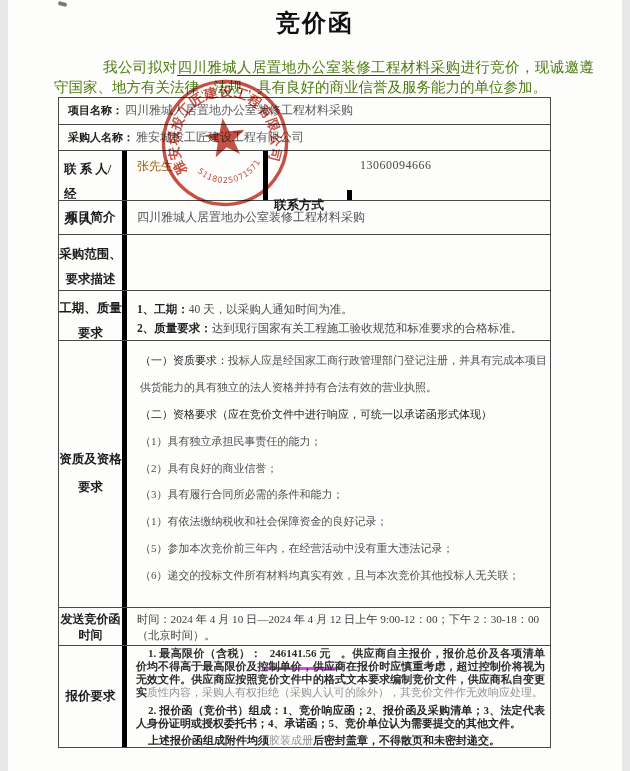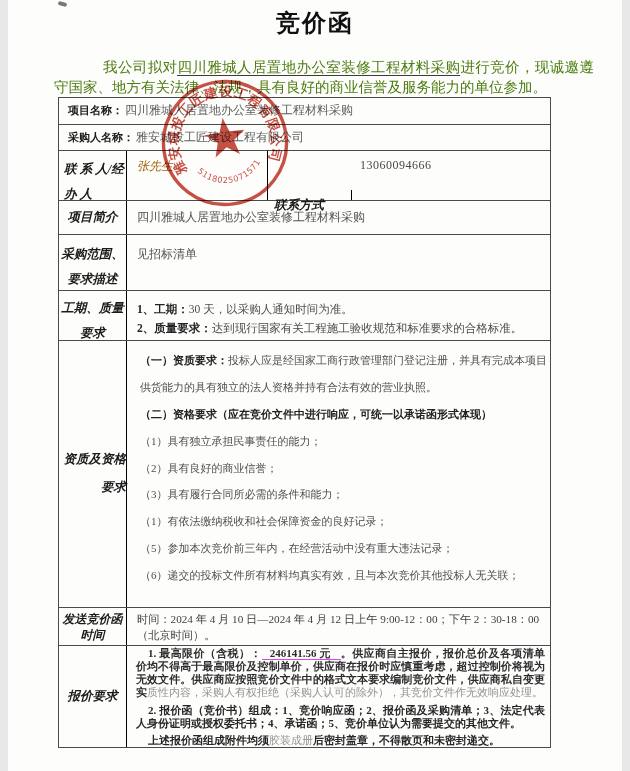"联 系 人/经" .rt { border-right: 1px solid #000000 -> 5px solid #000000; font-style: italic -> none }
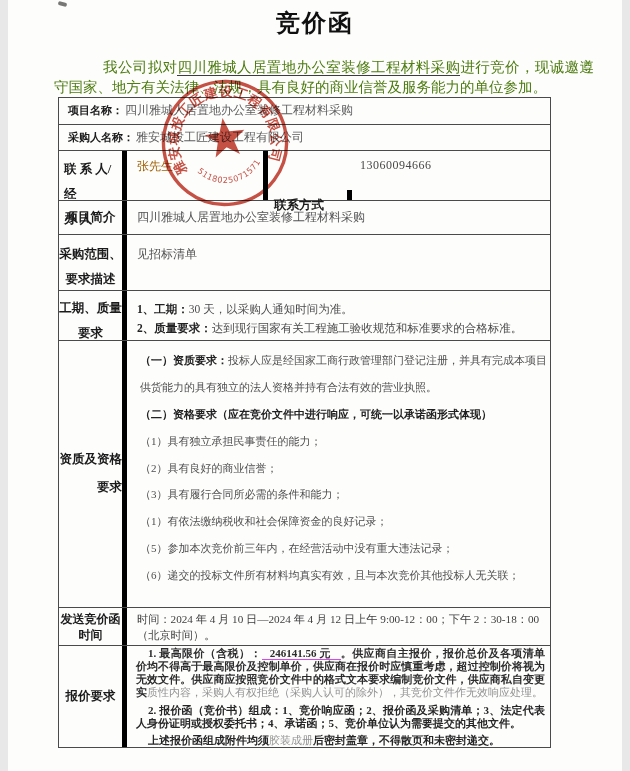"见招标清单" div.cell { html: <div>见招标清单</div> -> none }
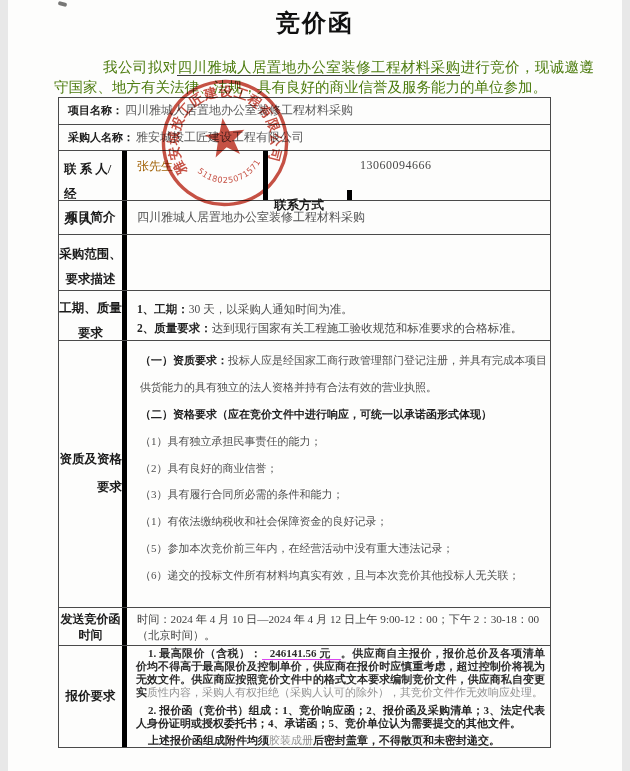"30 天，以采购人通知时间为准。" span { text: 30 -> 40 }
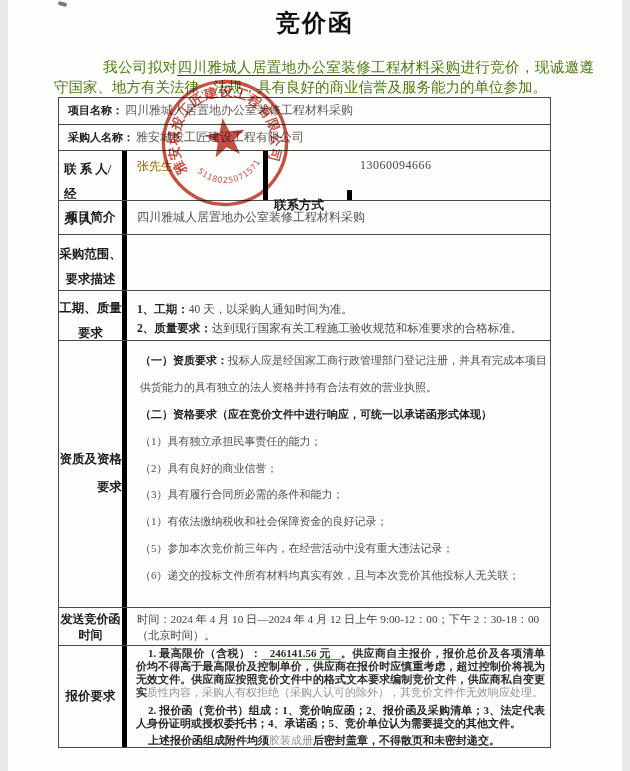"（一）资质要求：" .r7 .b { font-weight: bold -> normal }
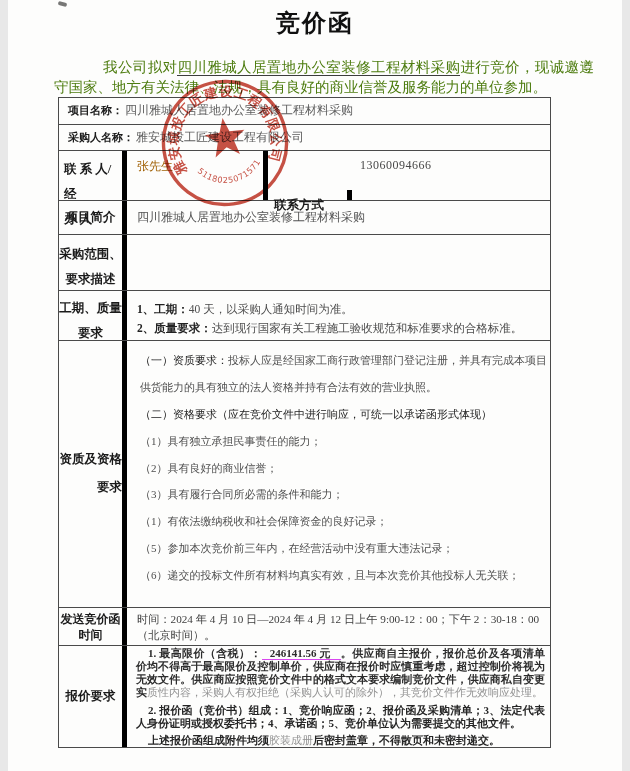"资质及资格" .r7 .lblcell { text-align: right -> center }
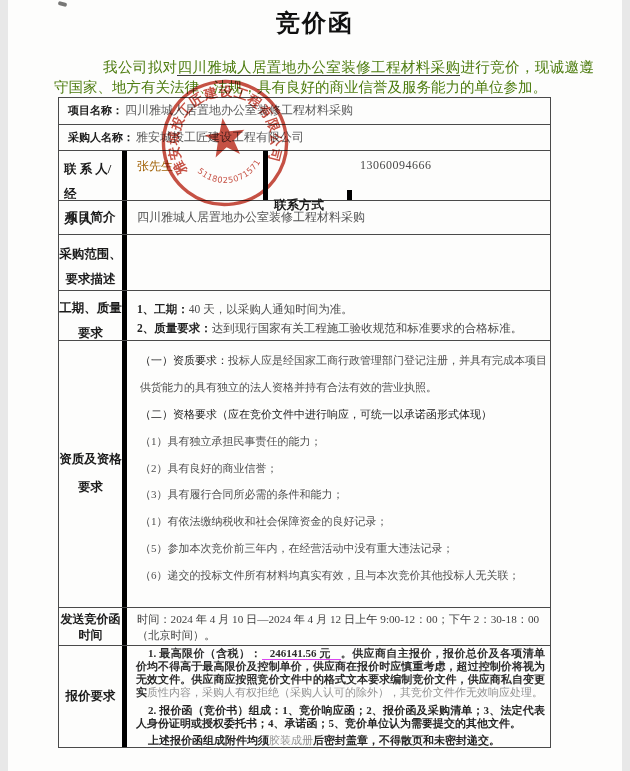"246141.56 元" .r9 .amt { border-bottom: 1px solid #d946ef -> 3px solid #d946ef; padding: 0 10px 0 8px -> 0 10px 8px 8px }
